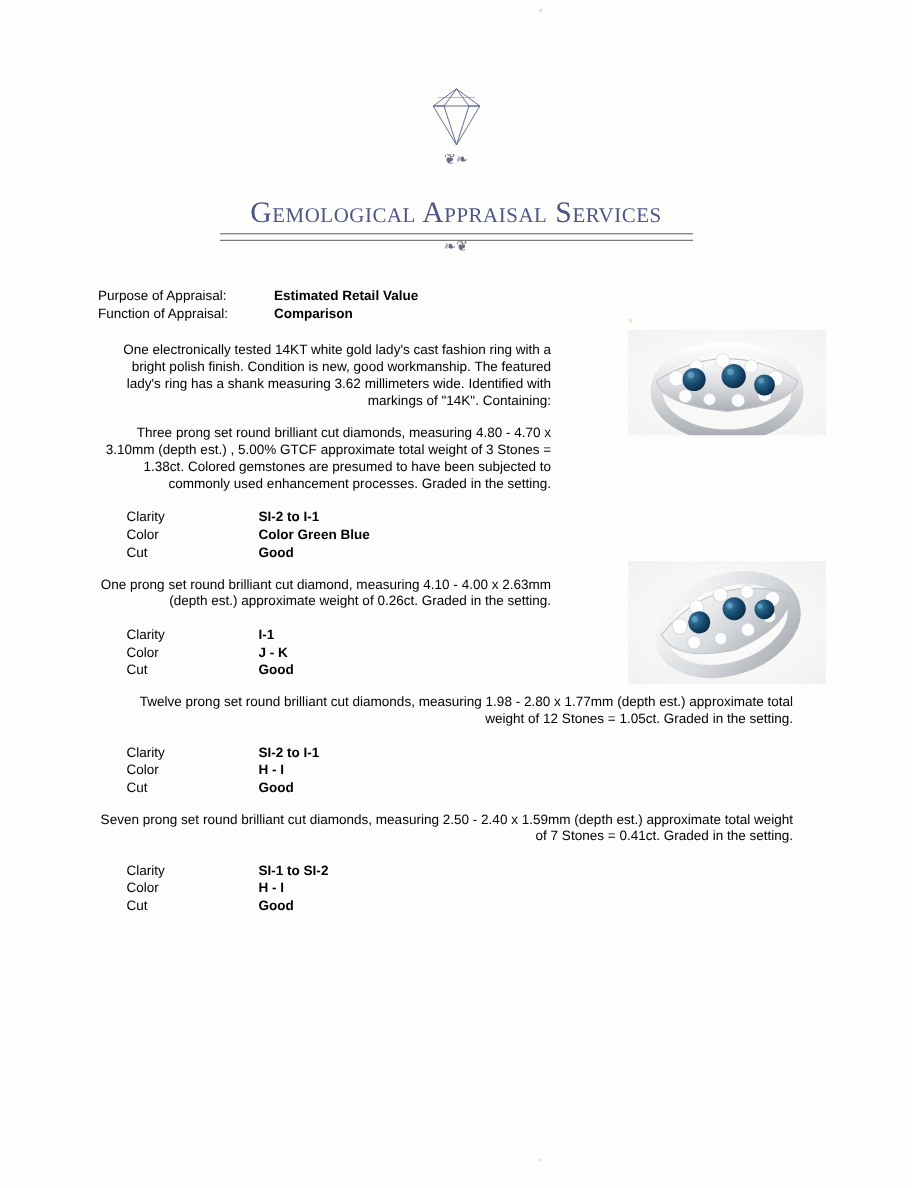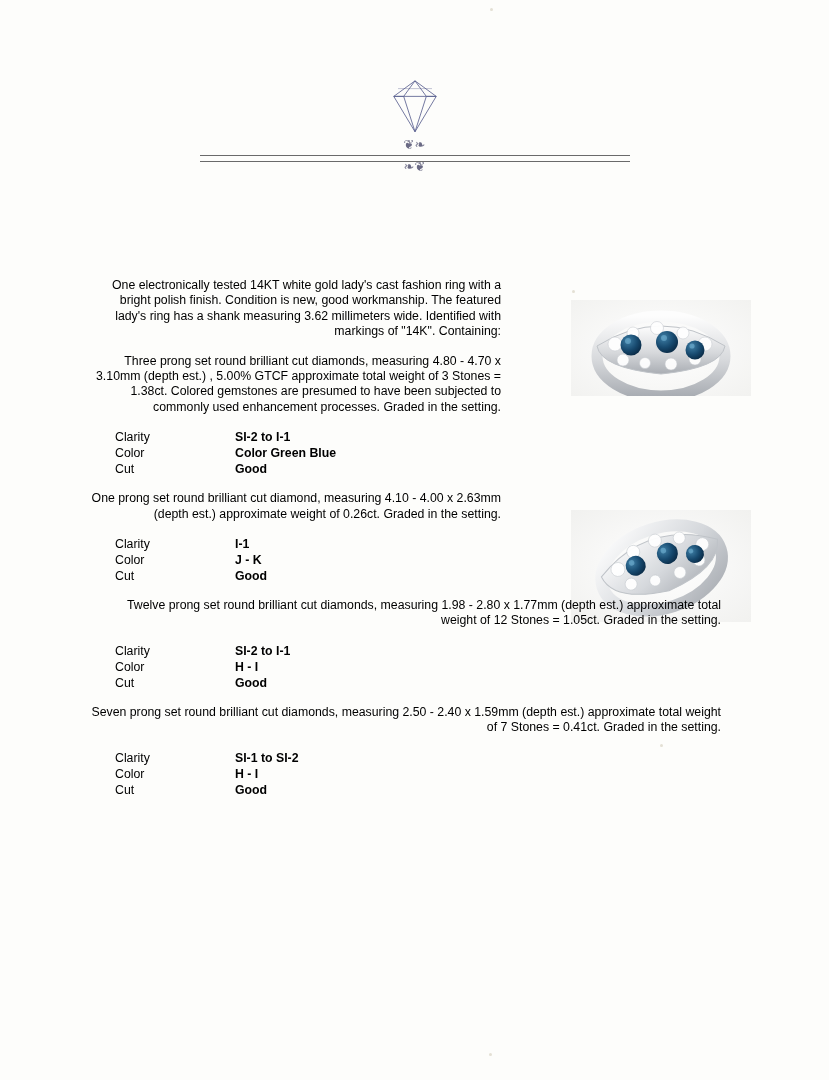"Gemological Appraisal Services" div.brand-title { html: none -> <div>Gemological Appraisal Services</div> }
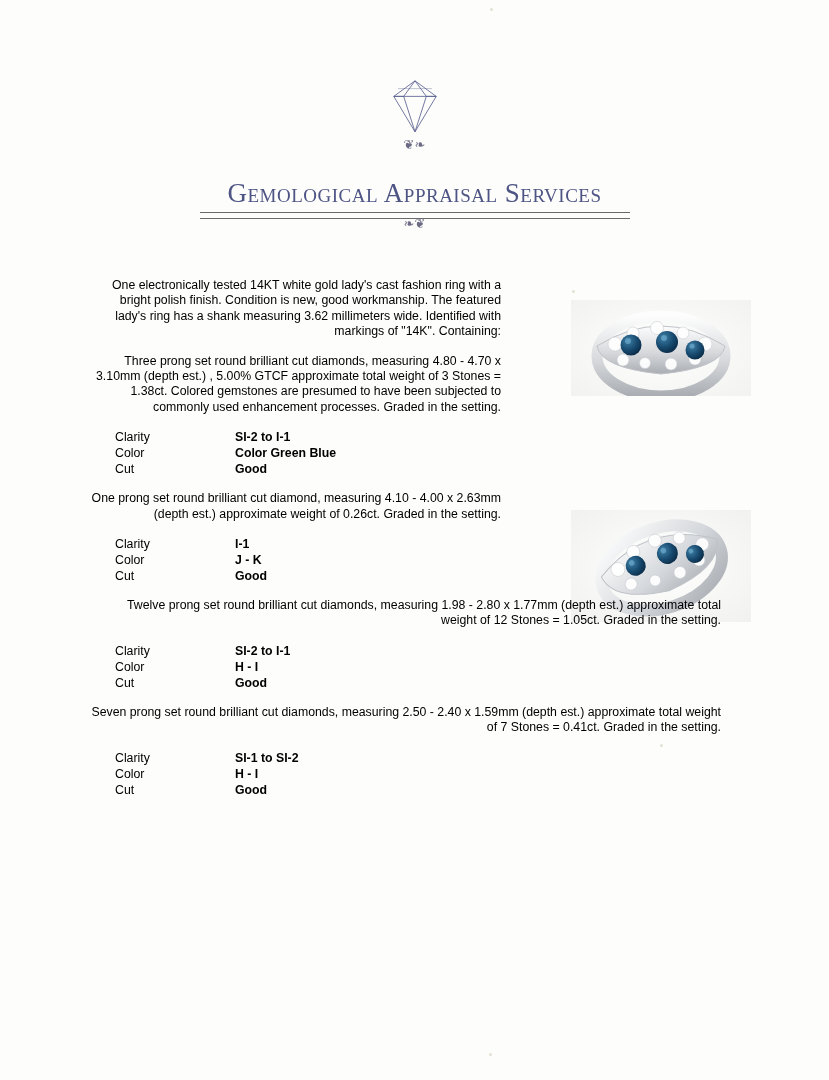"Purpose of Appraisal:" tr { html: none -> <tr> <td>Purpose of Appraisal:</td> <td>Estimated Retail Value</td> </tr> }
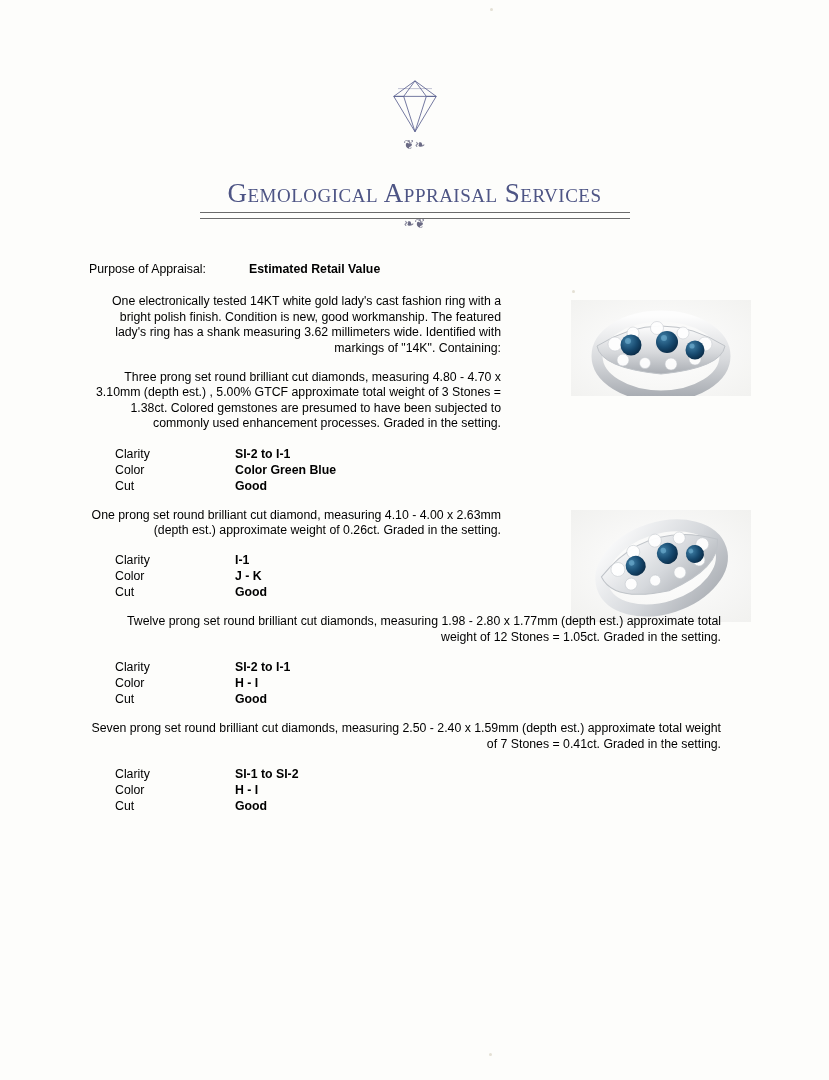"Function of Appraisal:" tr { html: none -> <tr> <td>Function of Appraisal:</td> <td>Comparison</td> </tr> }
